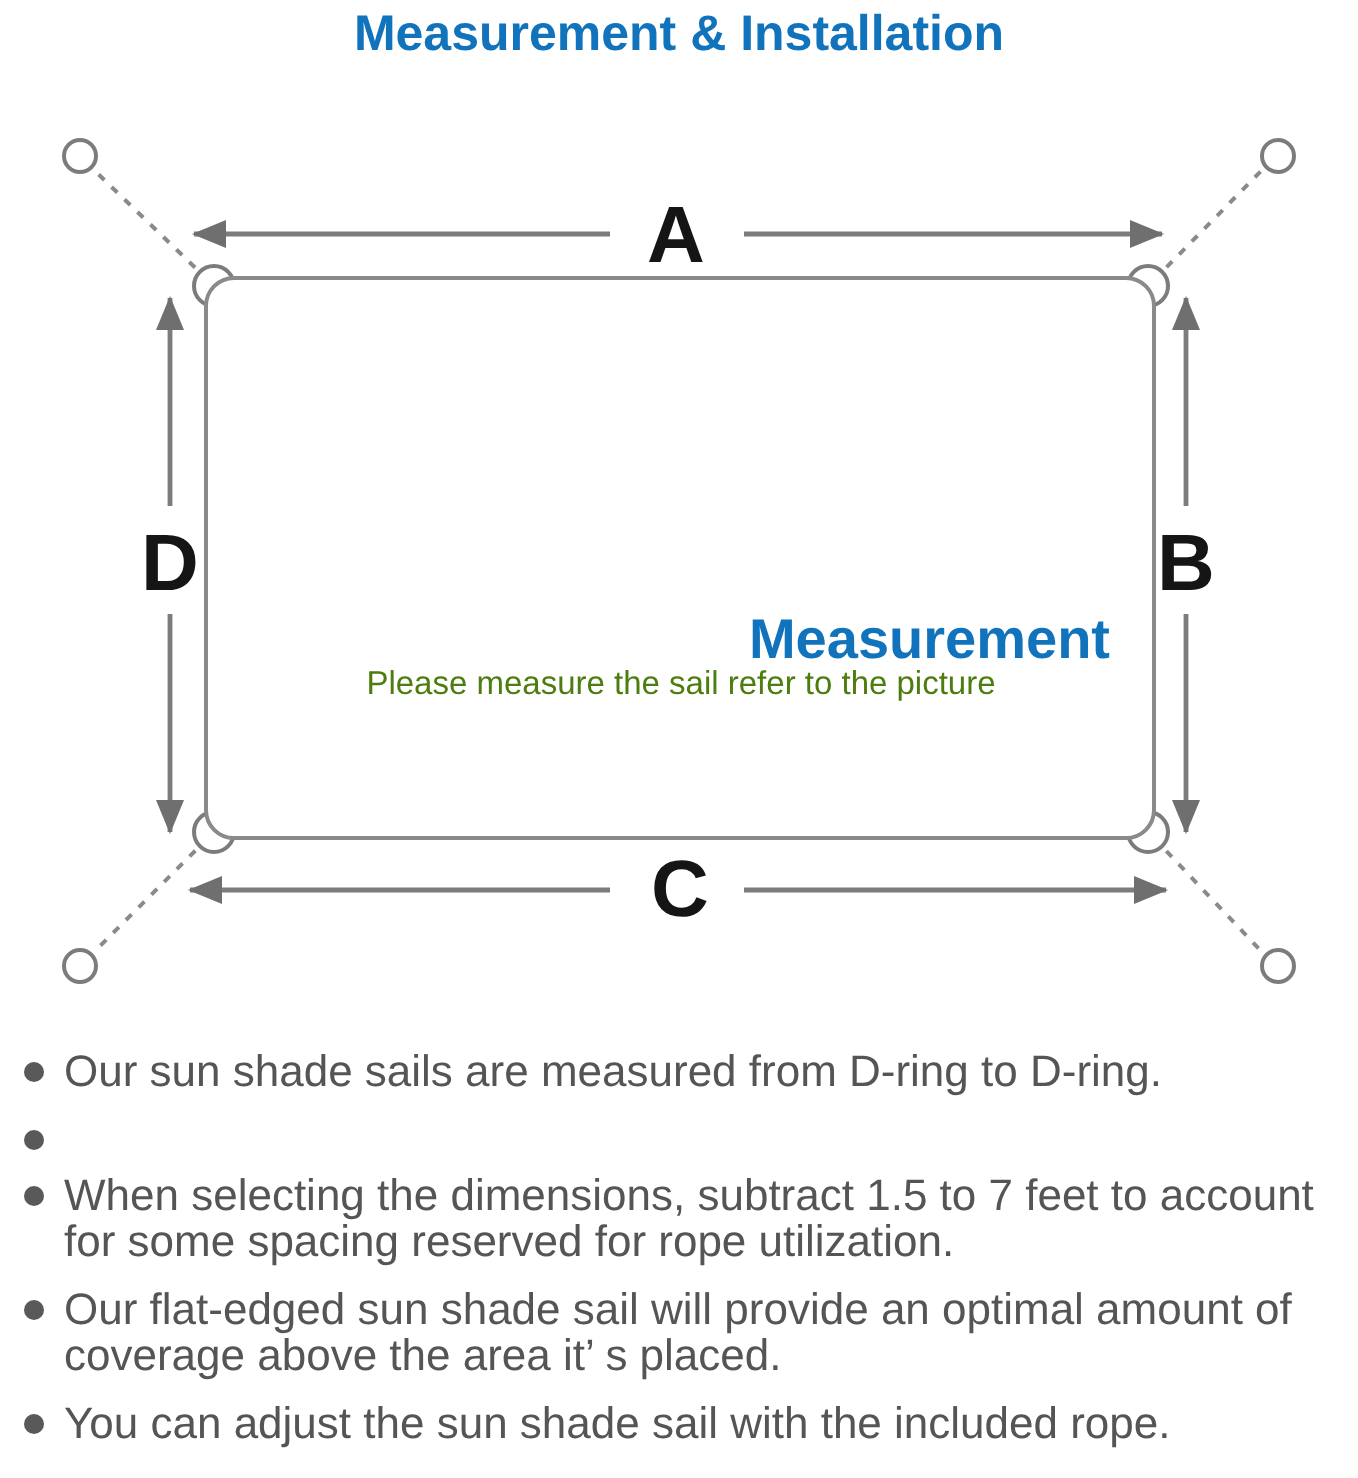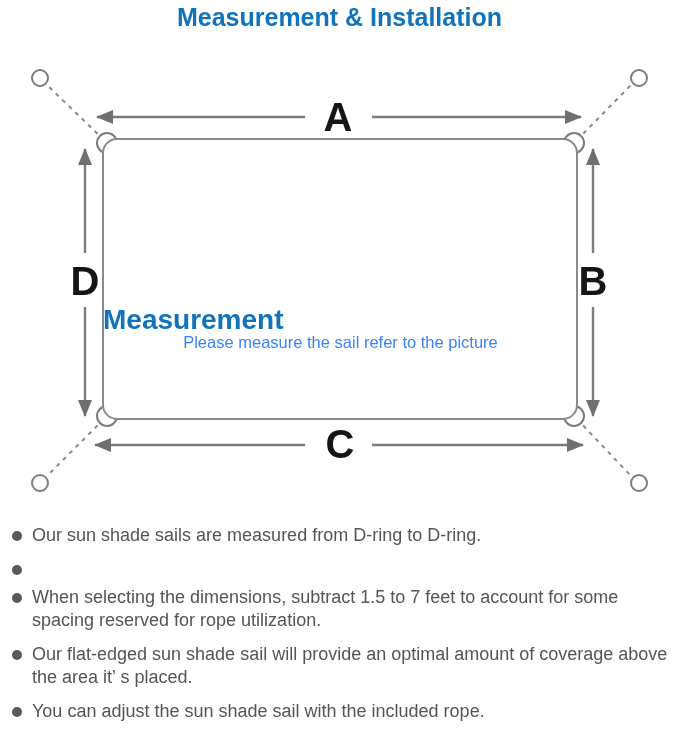"Measurement" .center-title { text-align: left -> right }
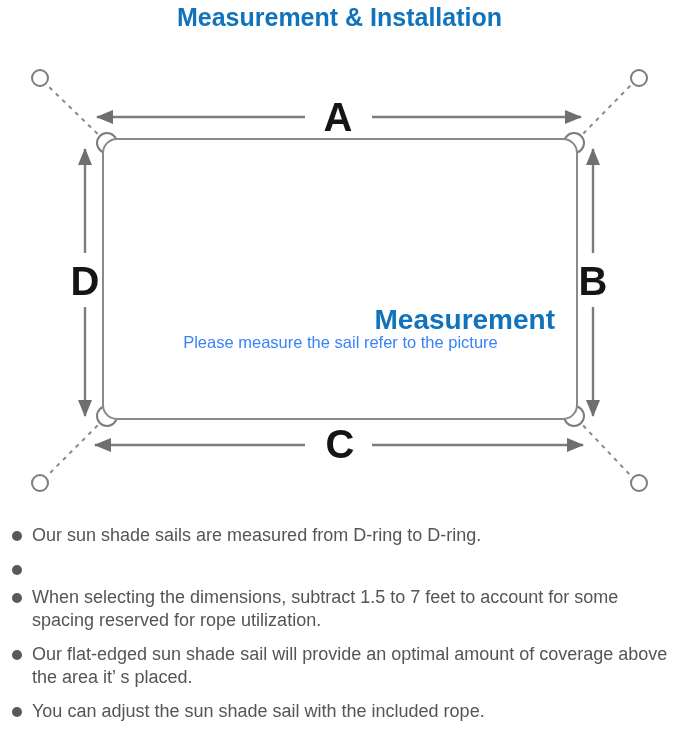"Please measure the sail refer" .center-sub { color: #3b82f6 -> #4d7c0f }
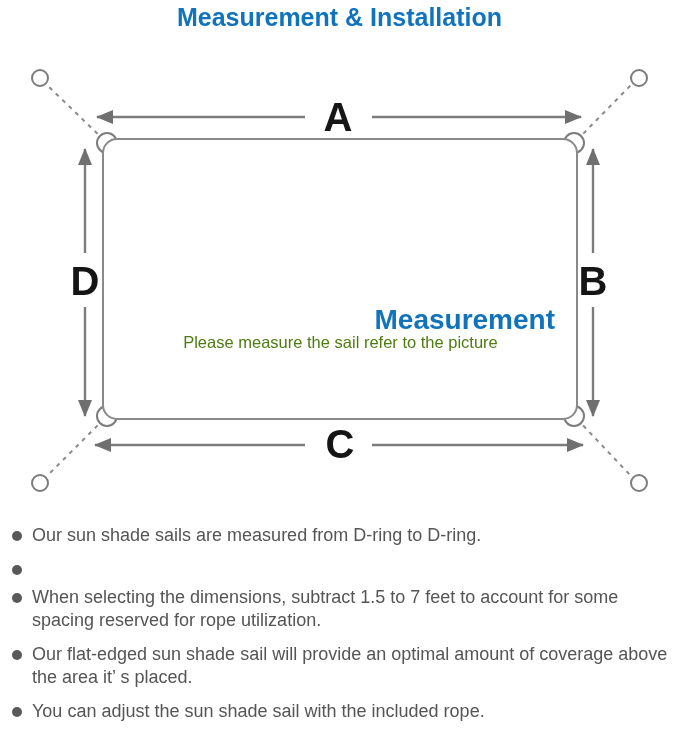"Our sun shade sails are" .note-text { font-size: 18px -> 22px }
